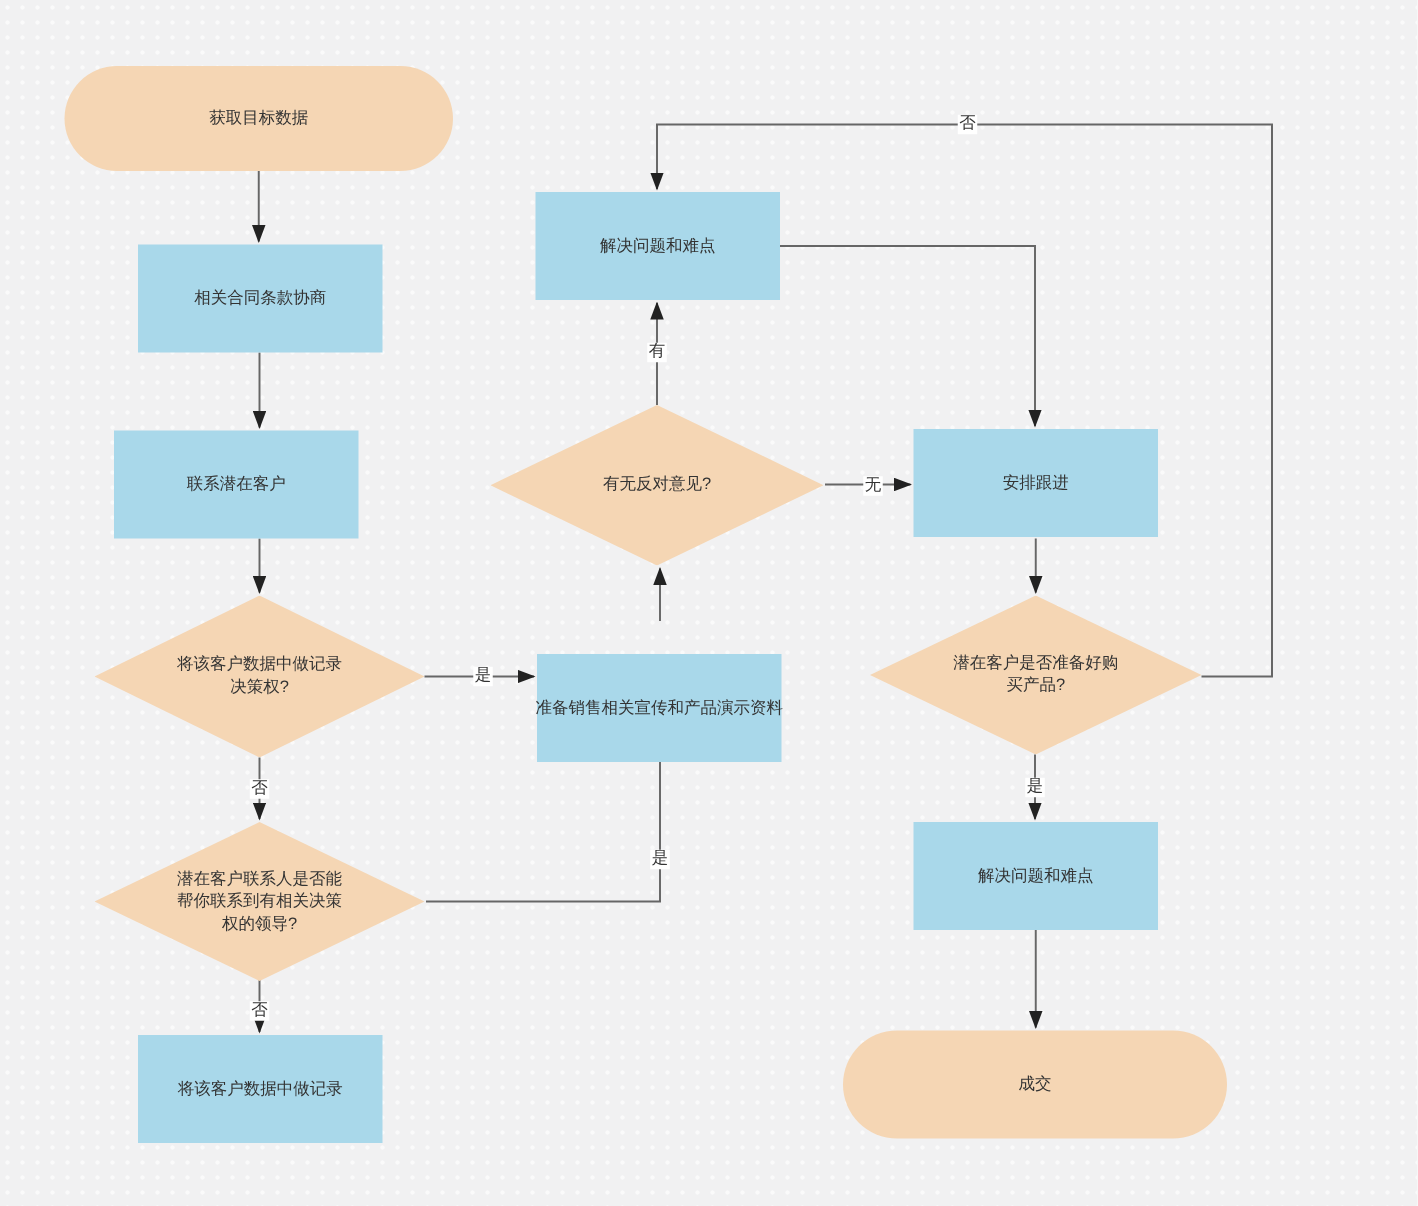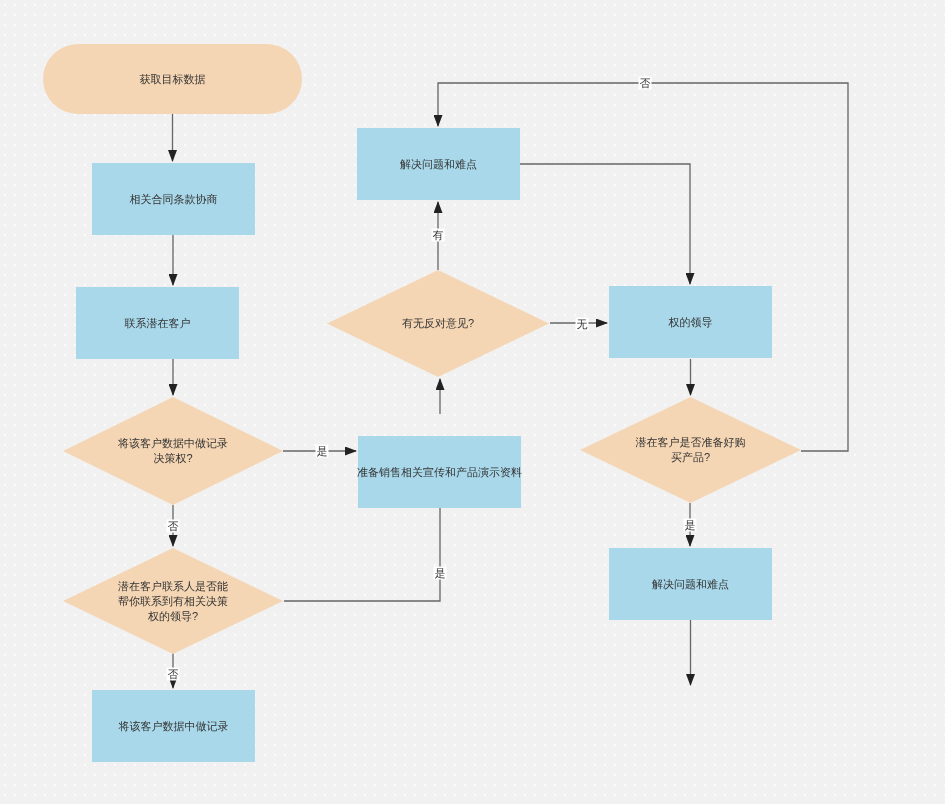"权的领导" div { text: 权的领导 -> 安排跟进 }
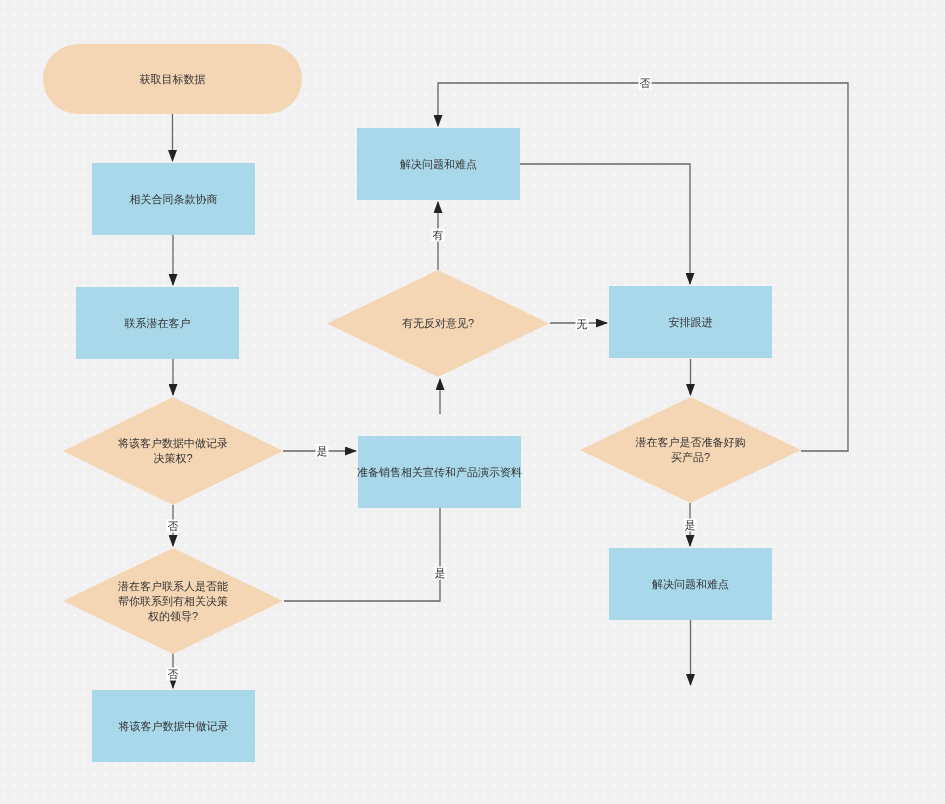"成交" div.node { html: none -> <div> <div>成交</div> </div> }
